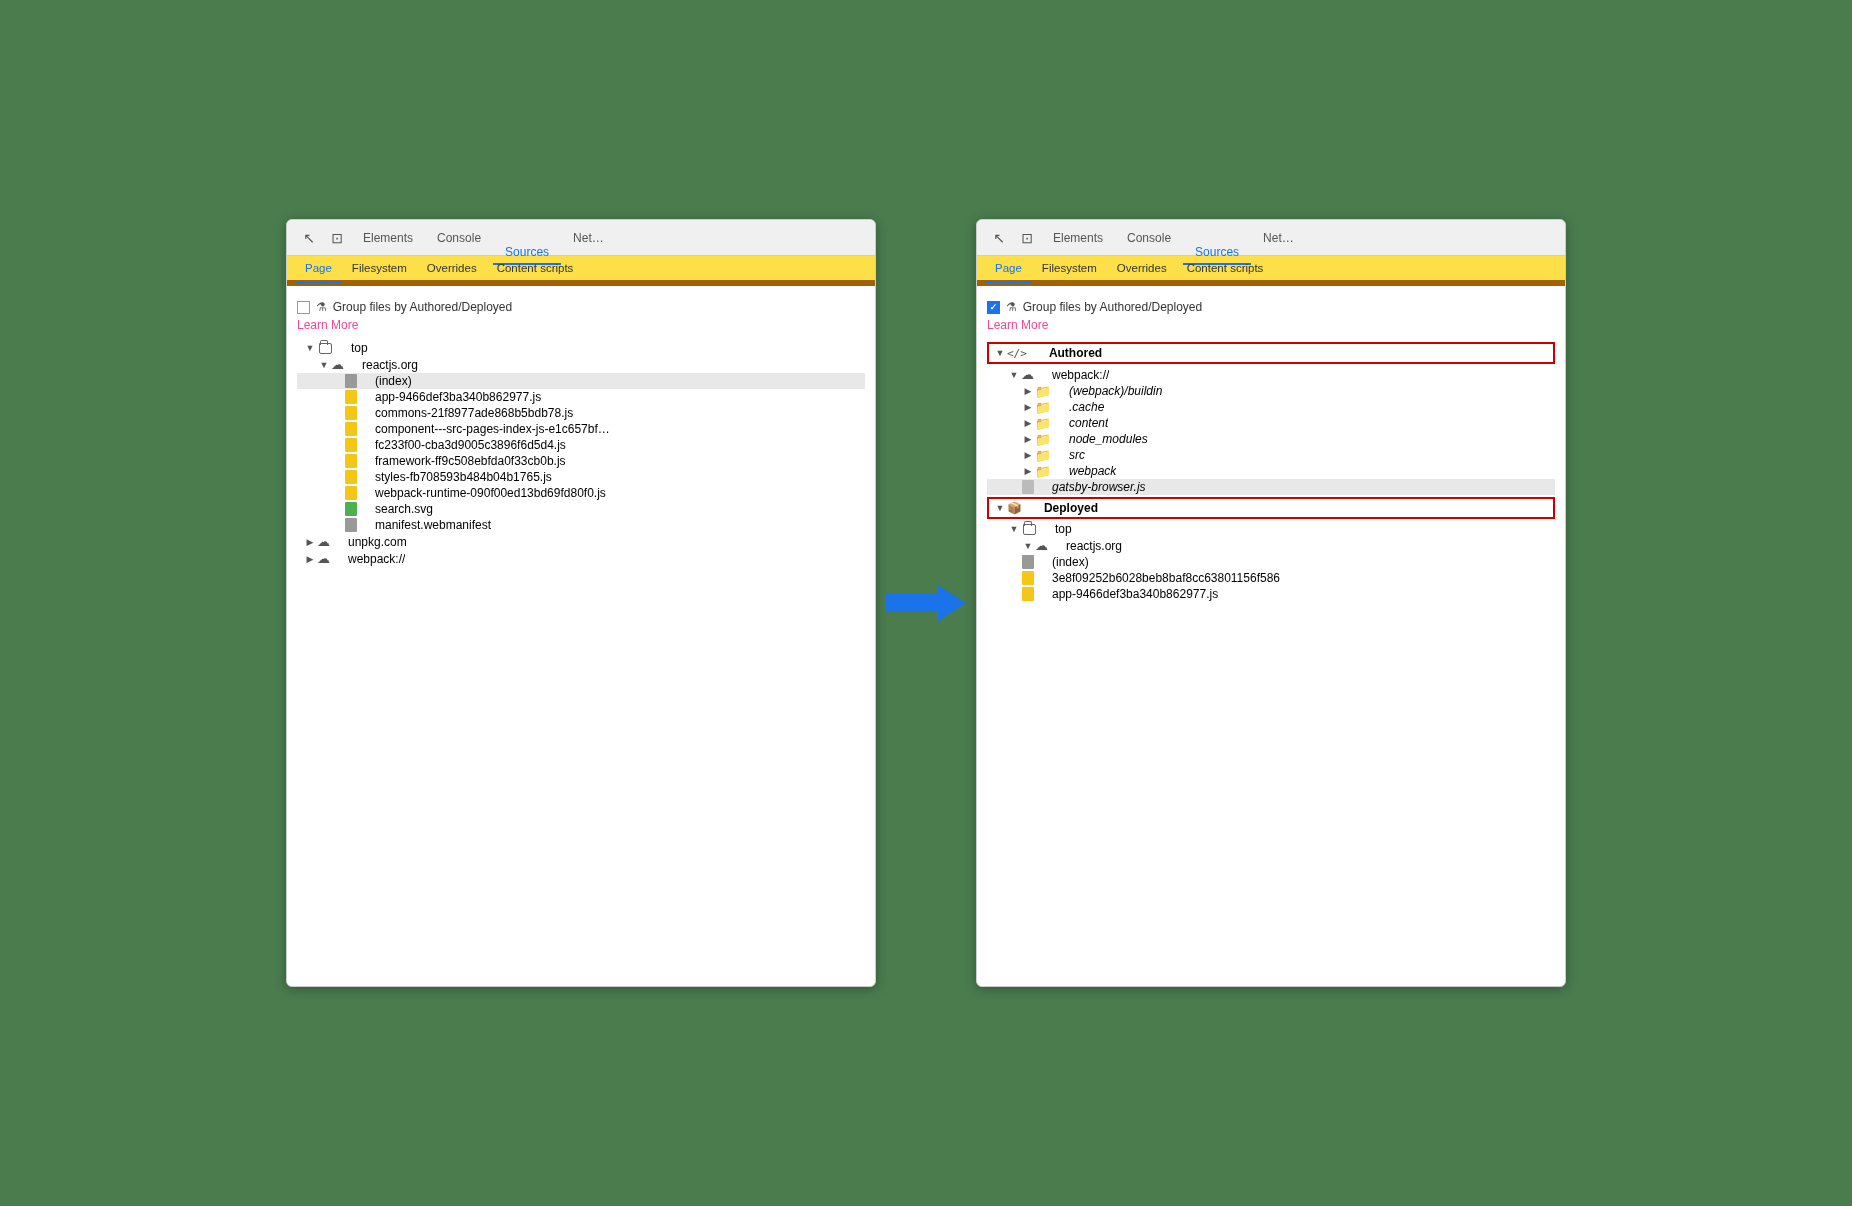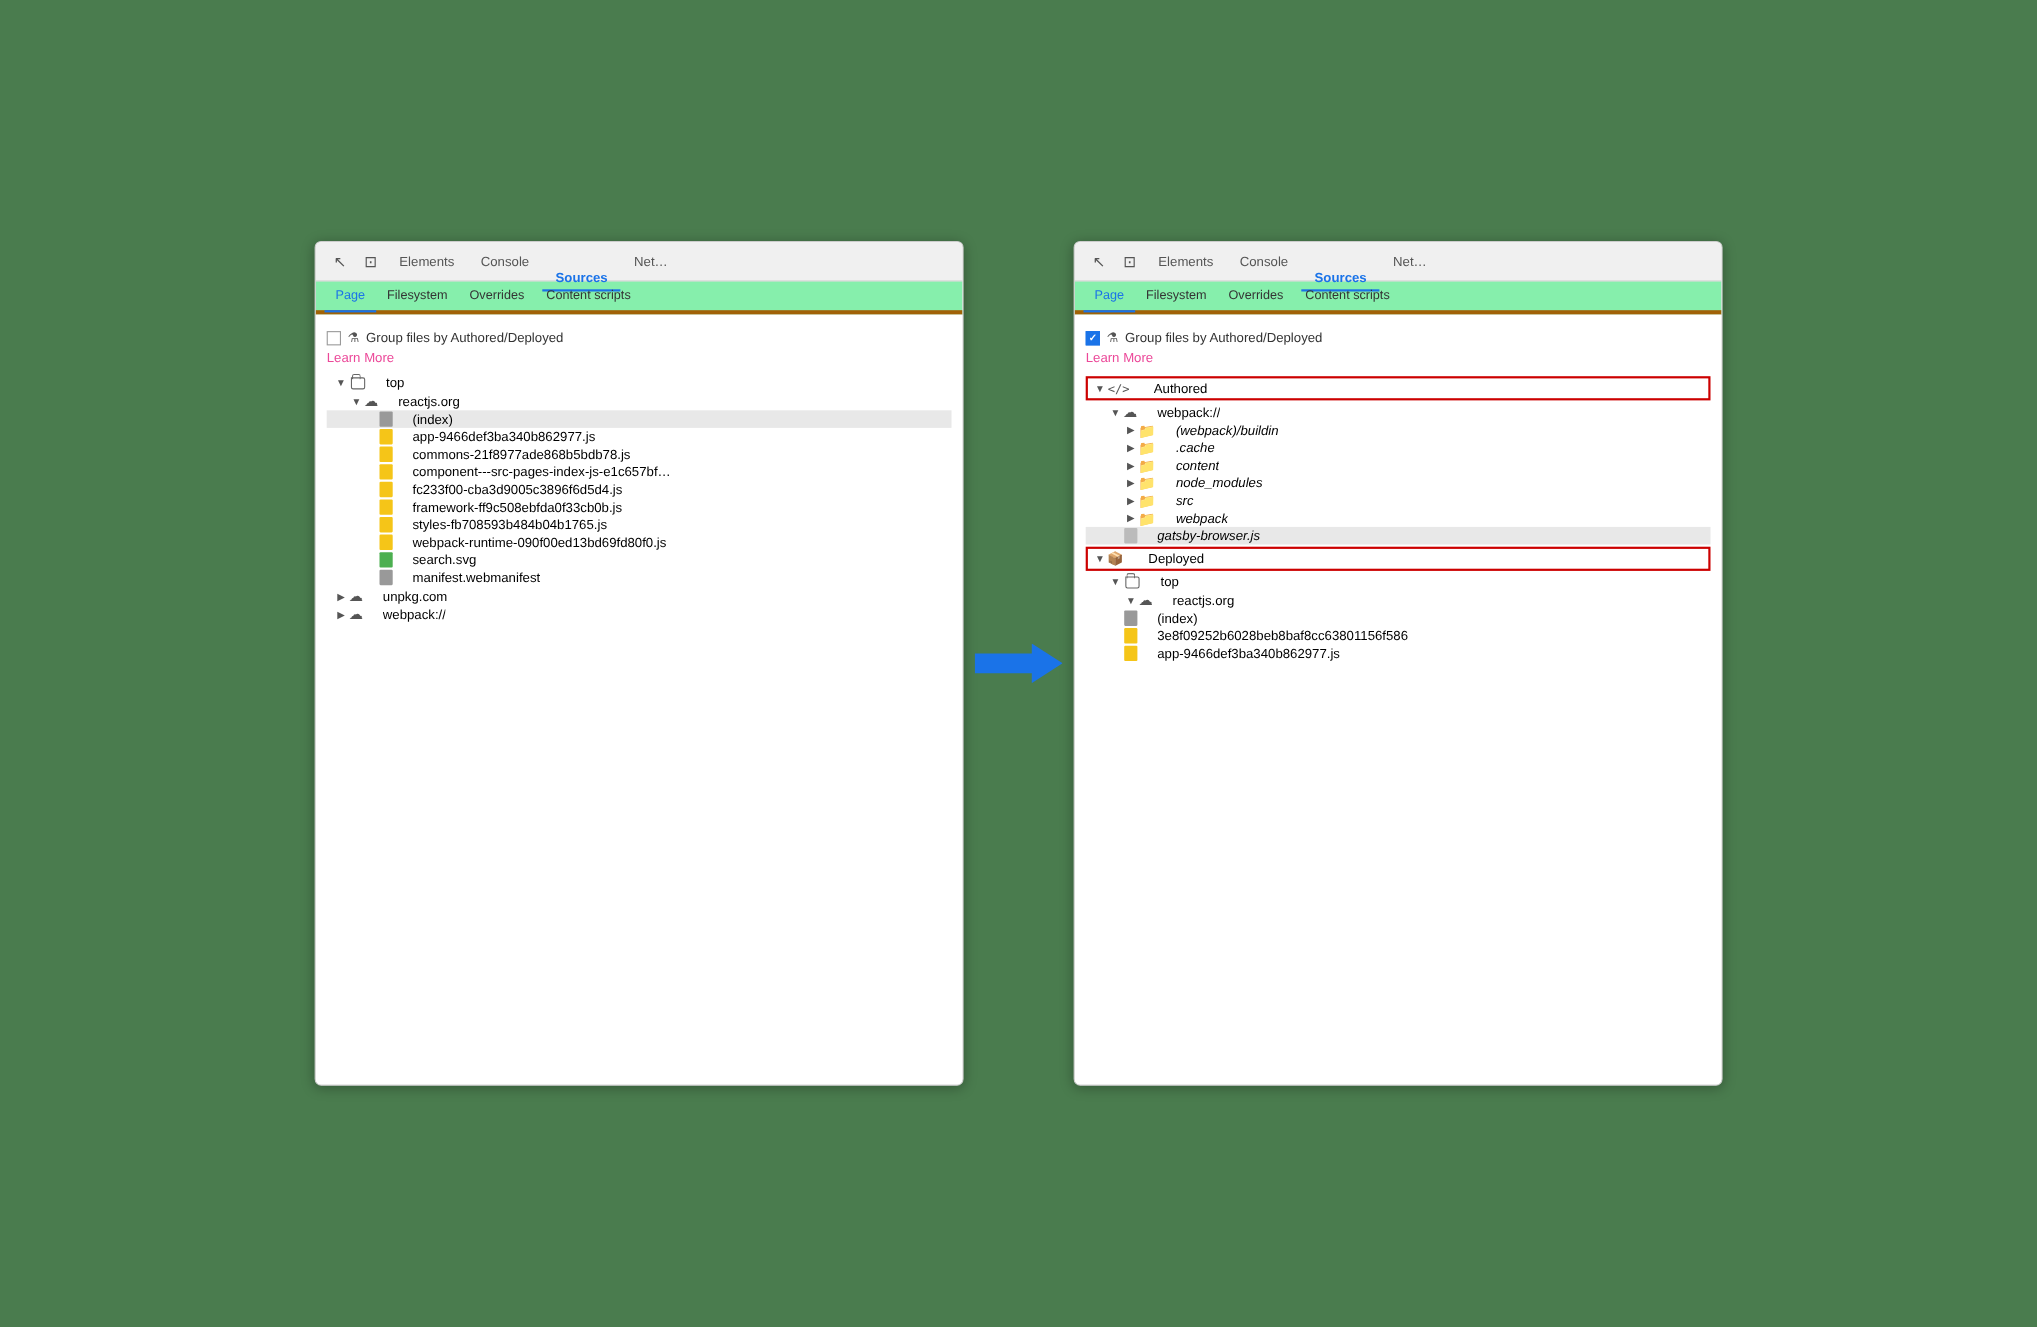"Sources" .top-tab.active { font-weight: 700 -> 400 }
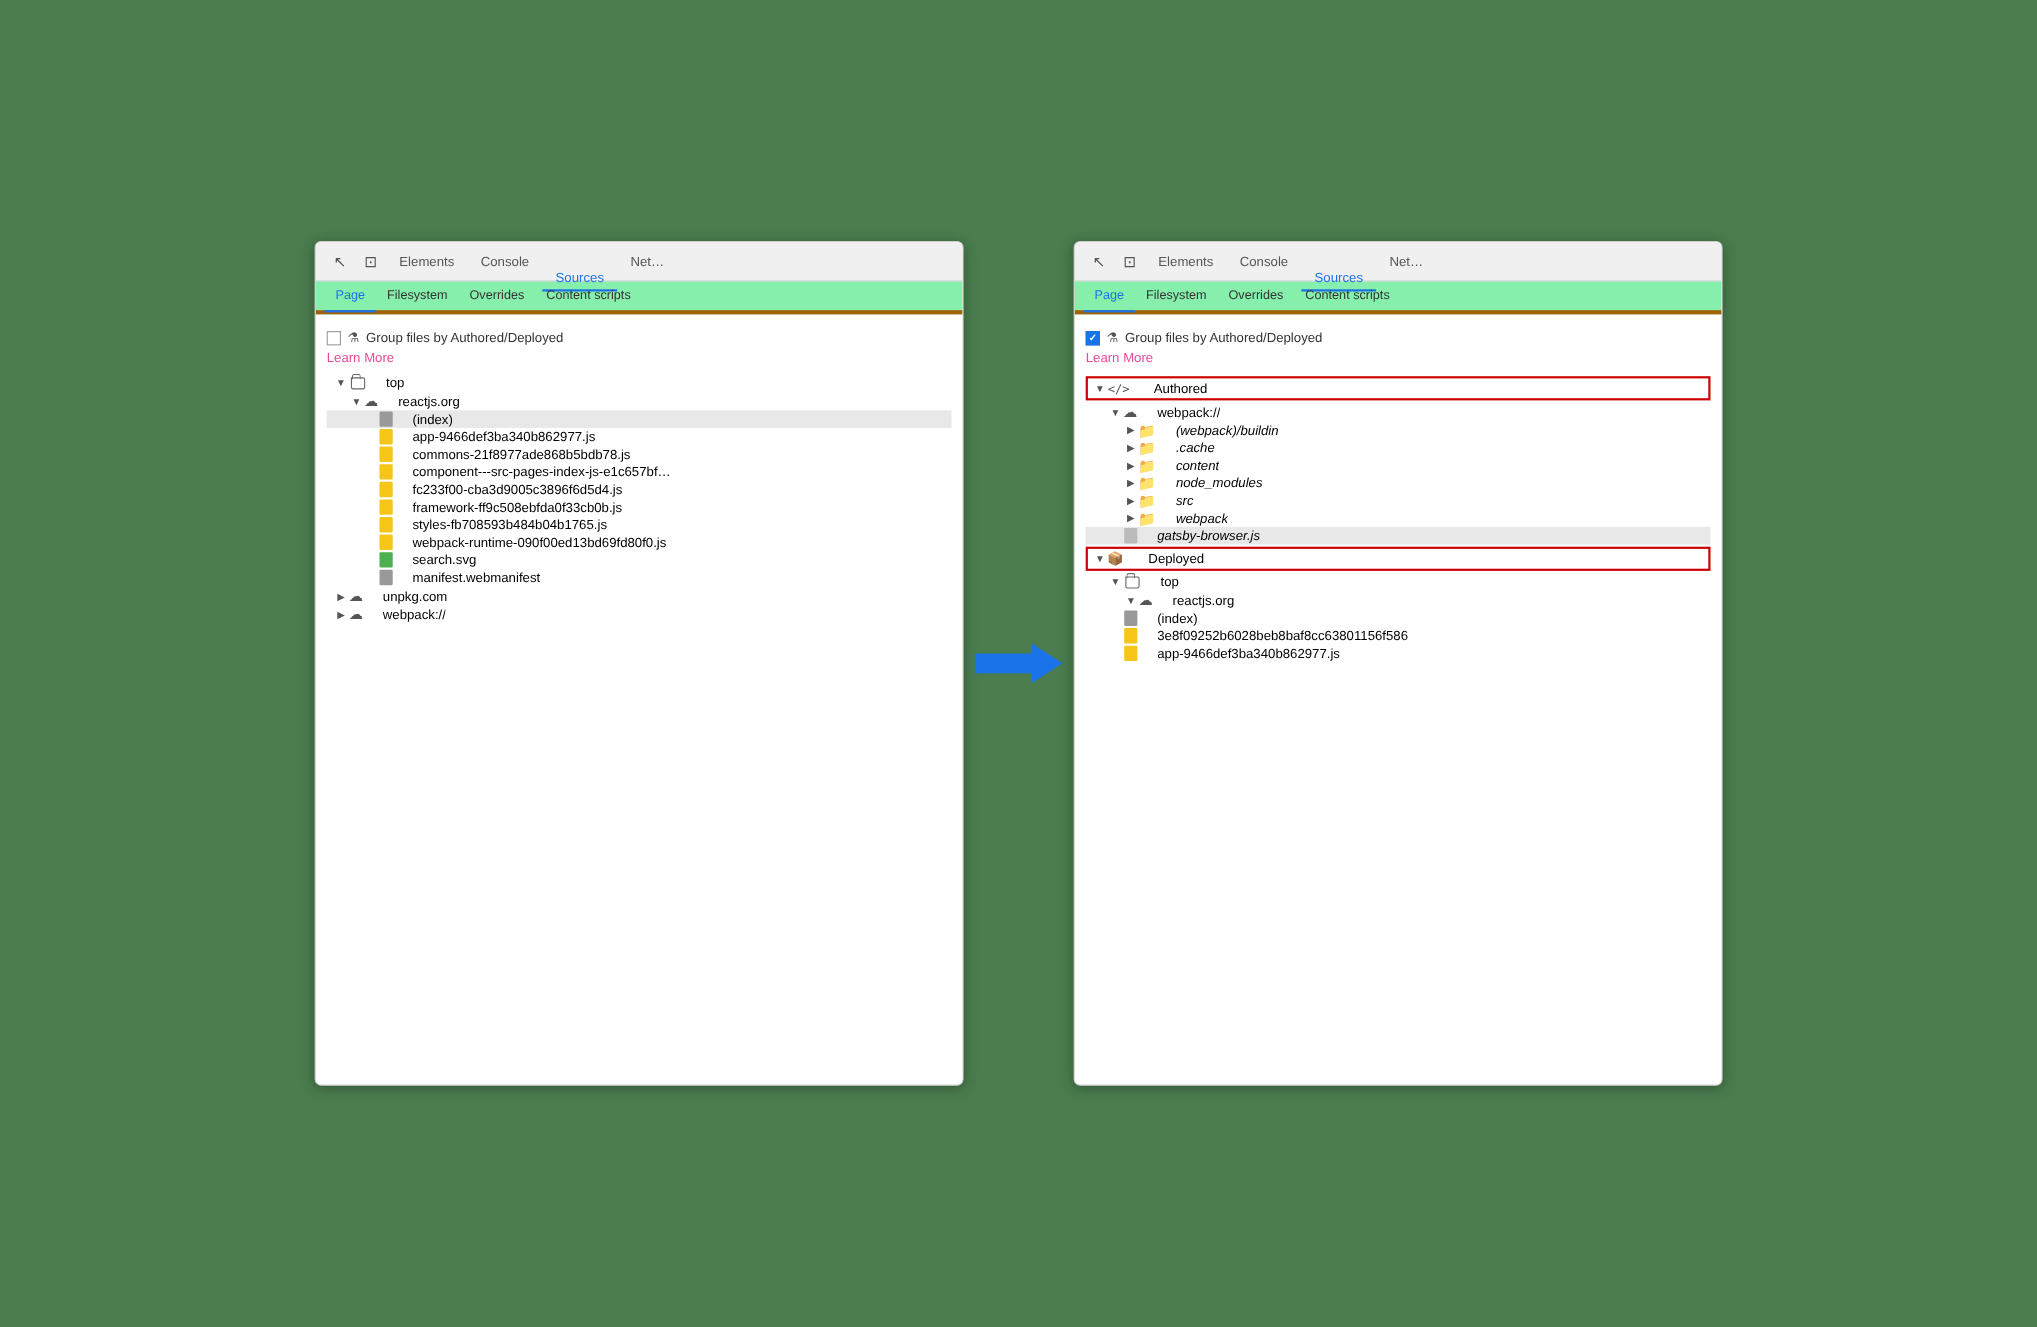"Page" .sub-tabs { background: #86efac -> #fde047; border-bottom: 4px solid #a16207 -> 6px solid #a16207 }
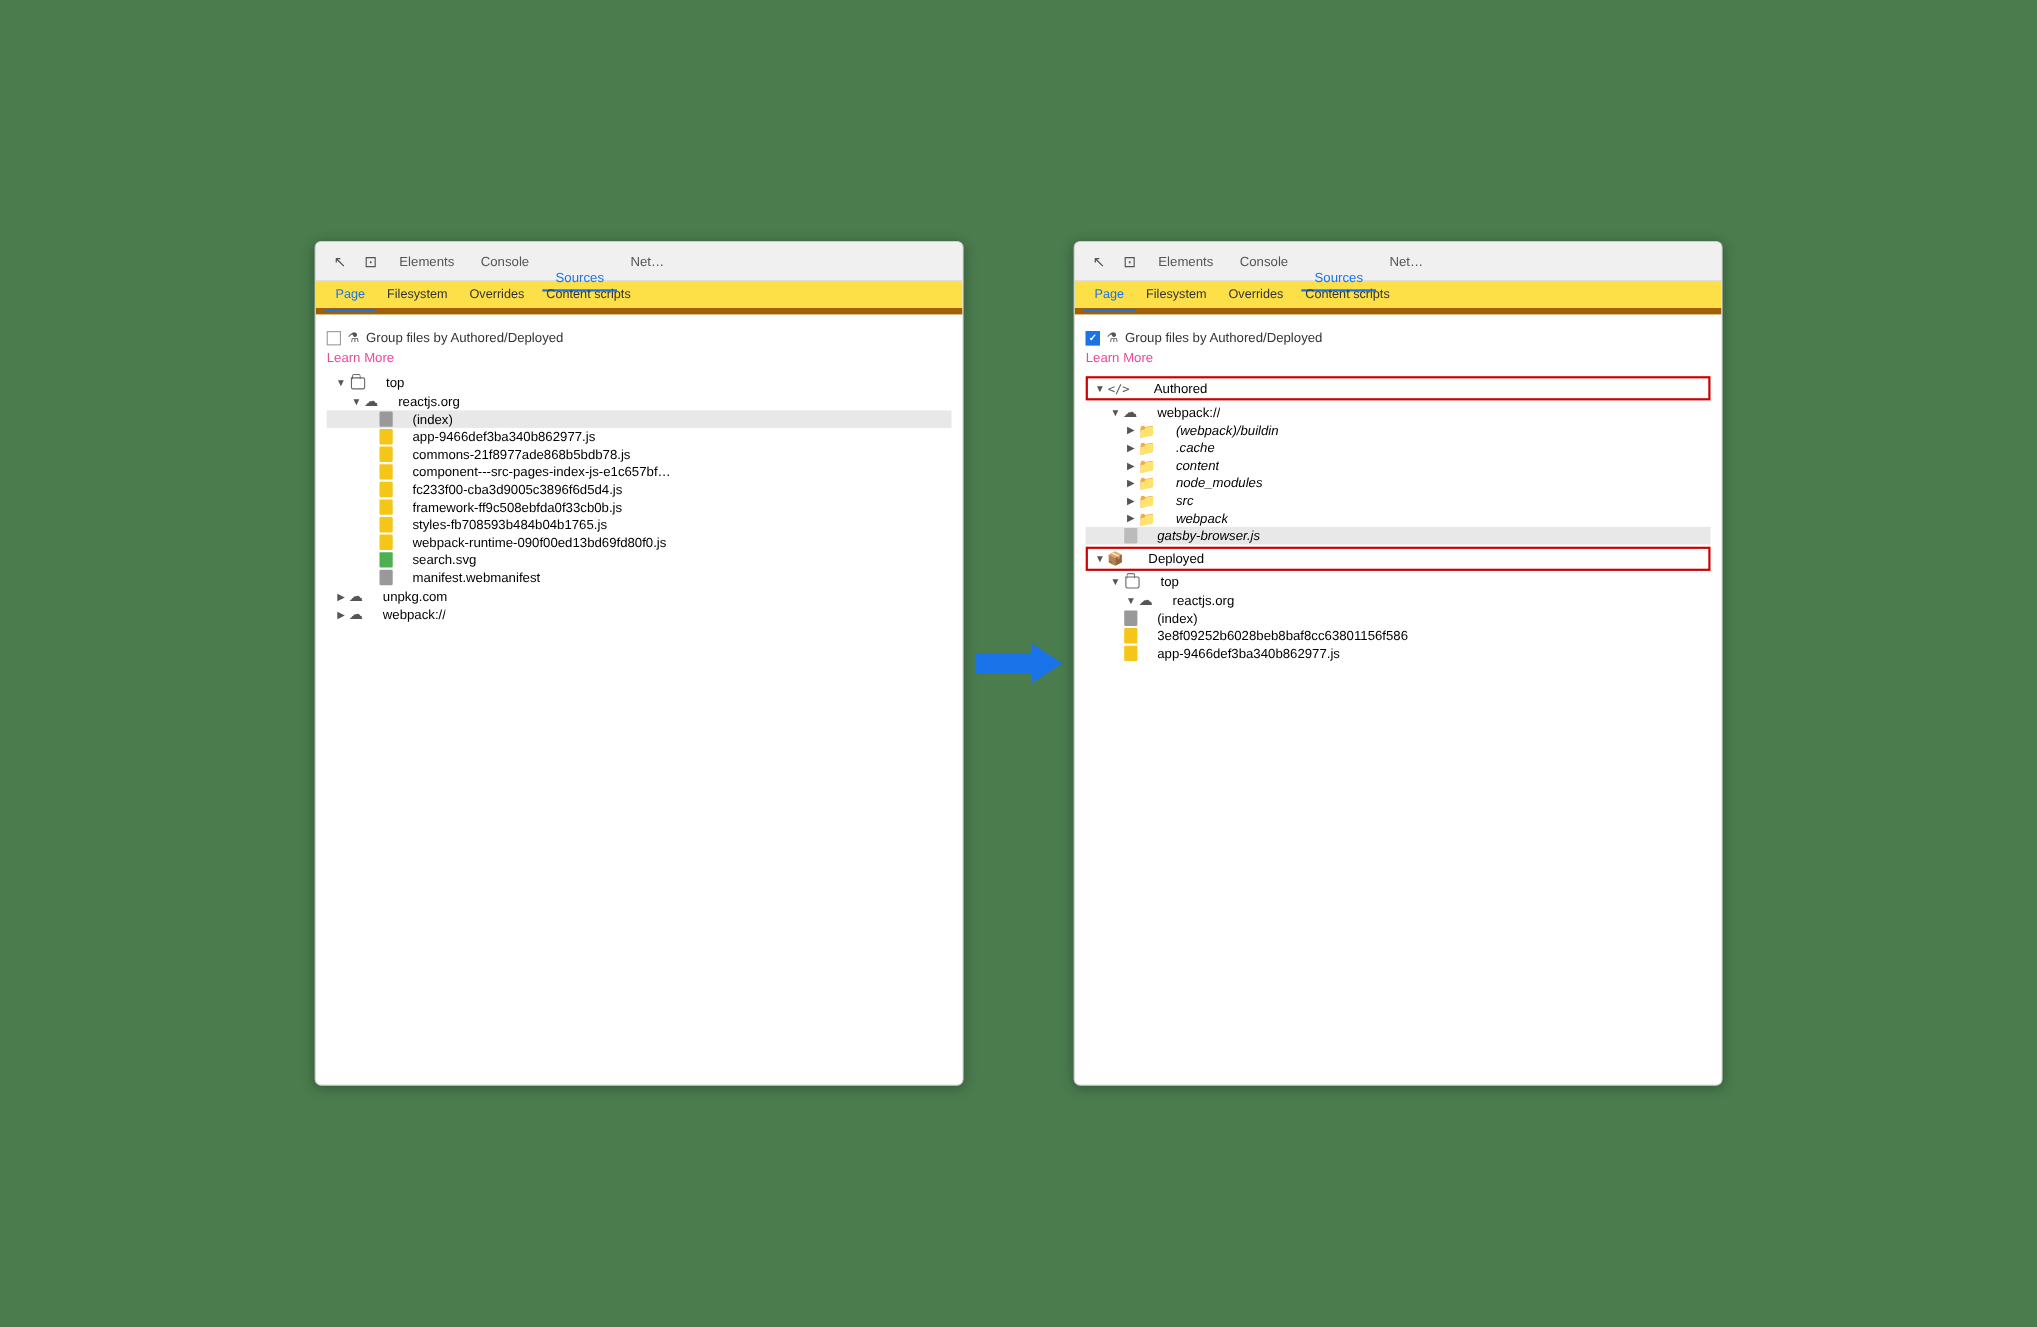"Authored" .authored-section-header .label-text { font-weight: 400 -> 700 }
